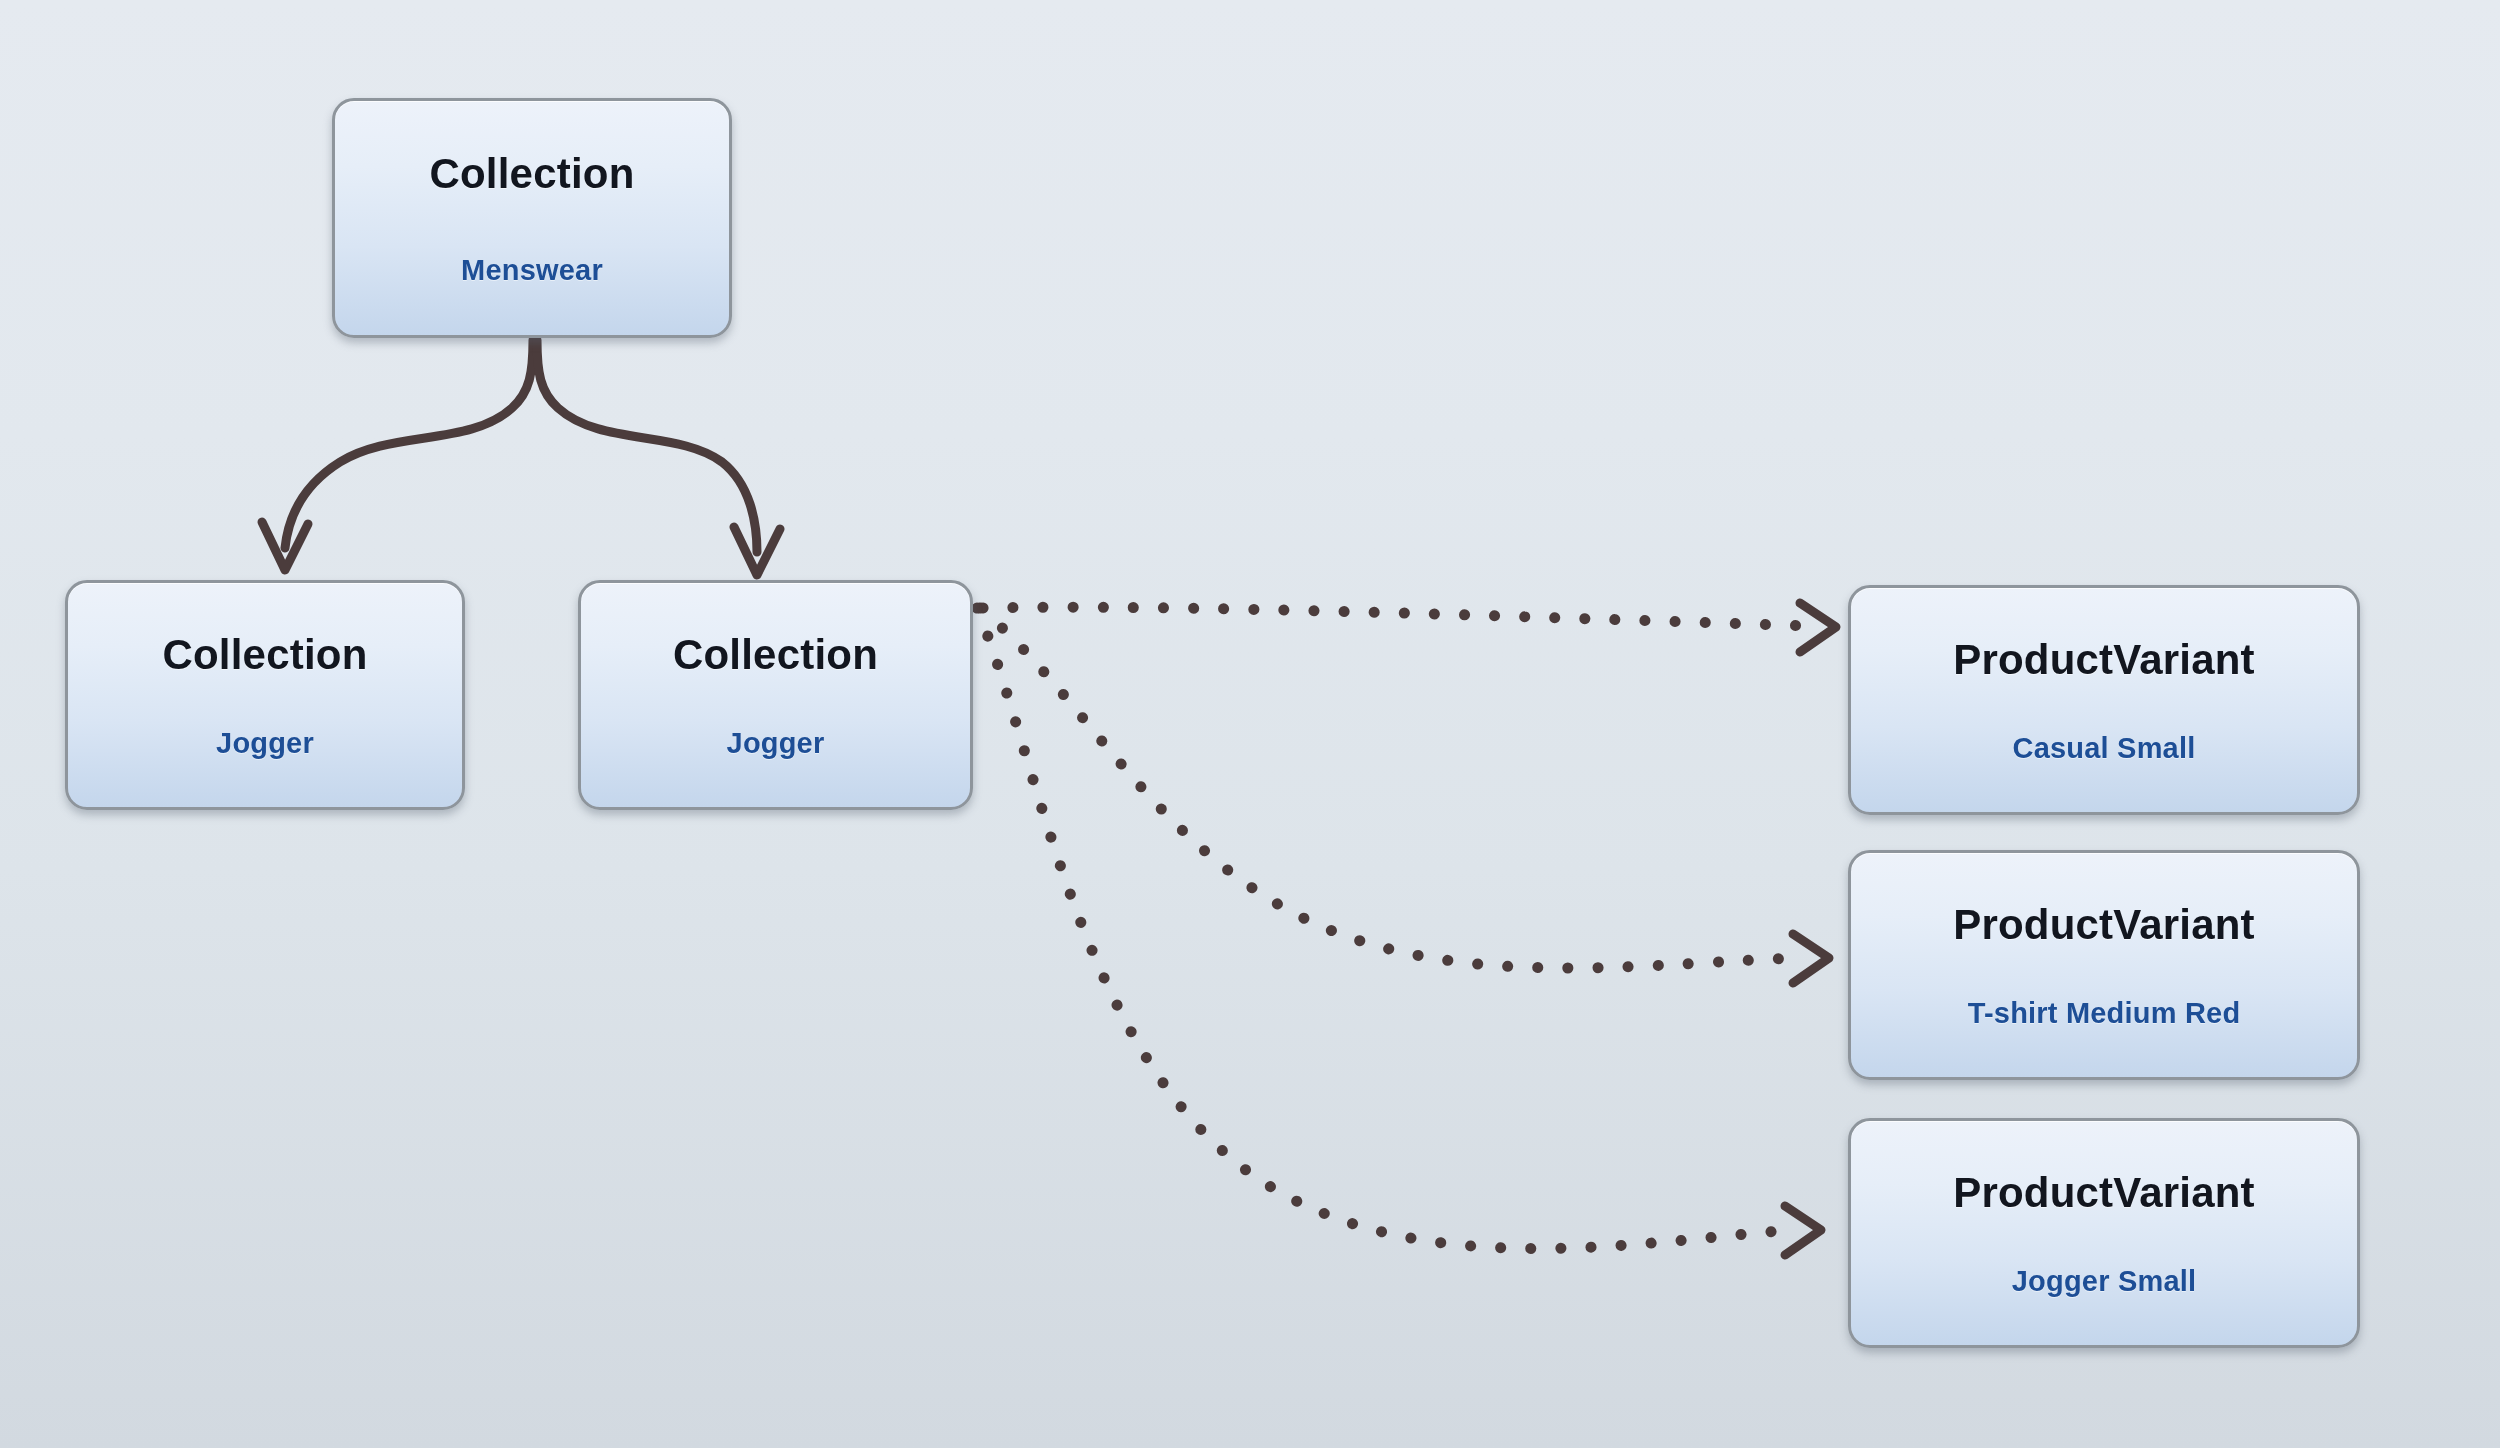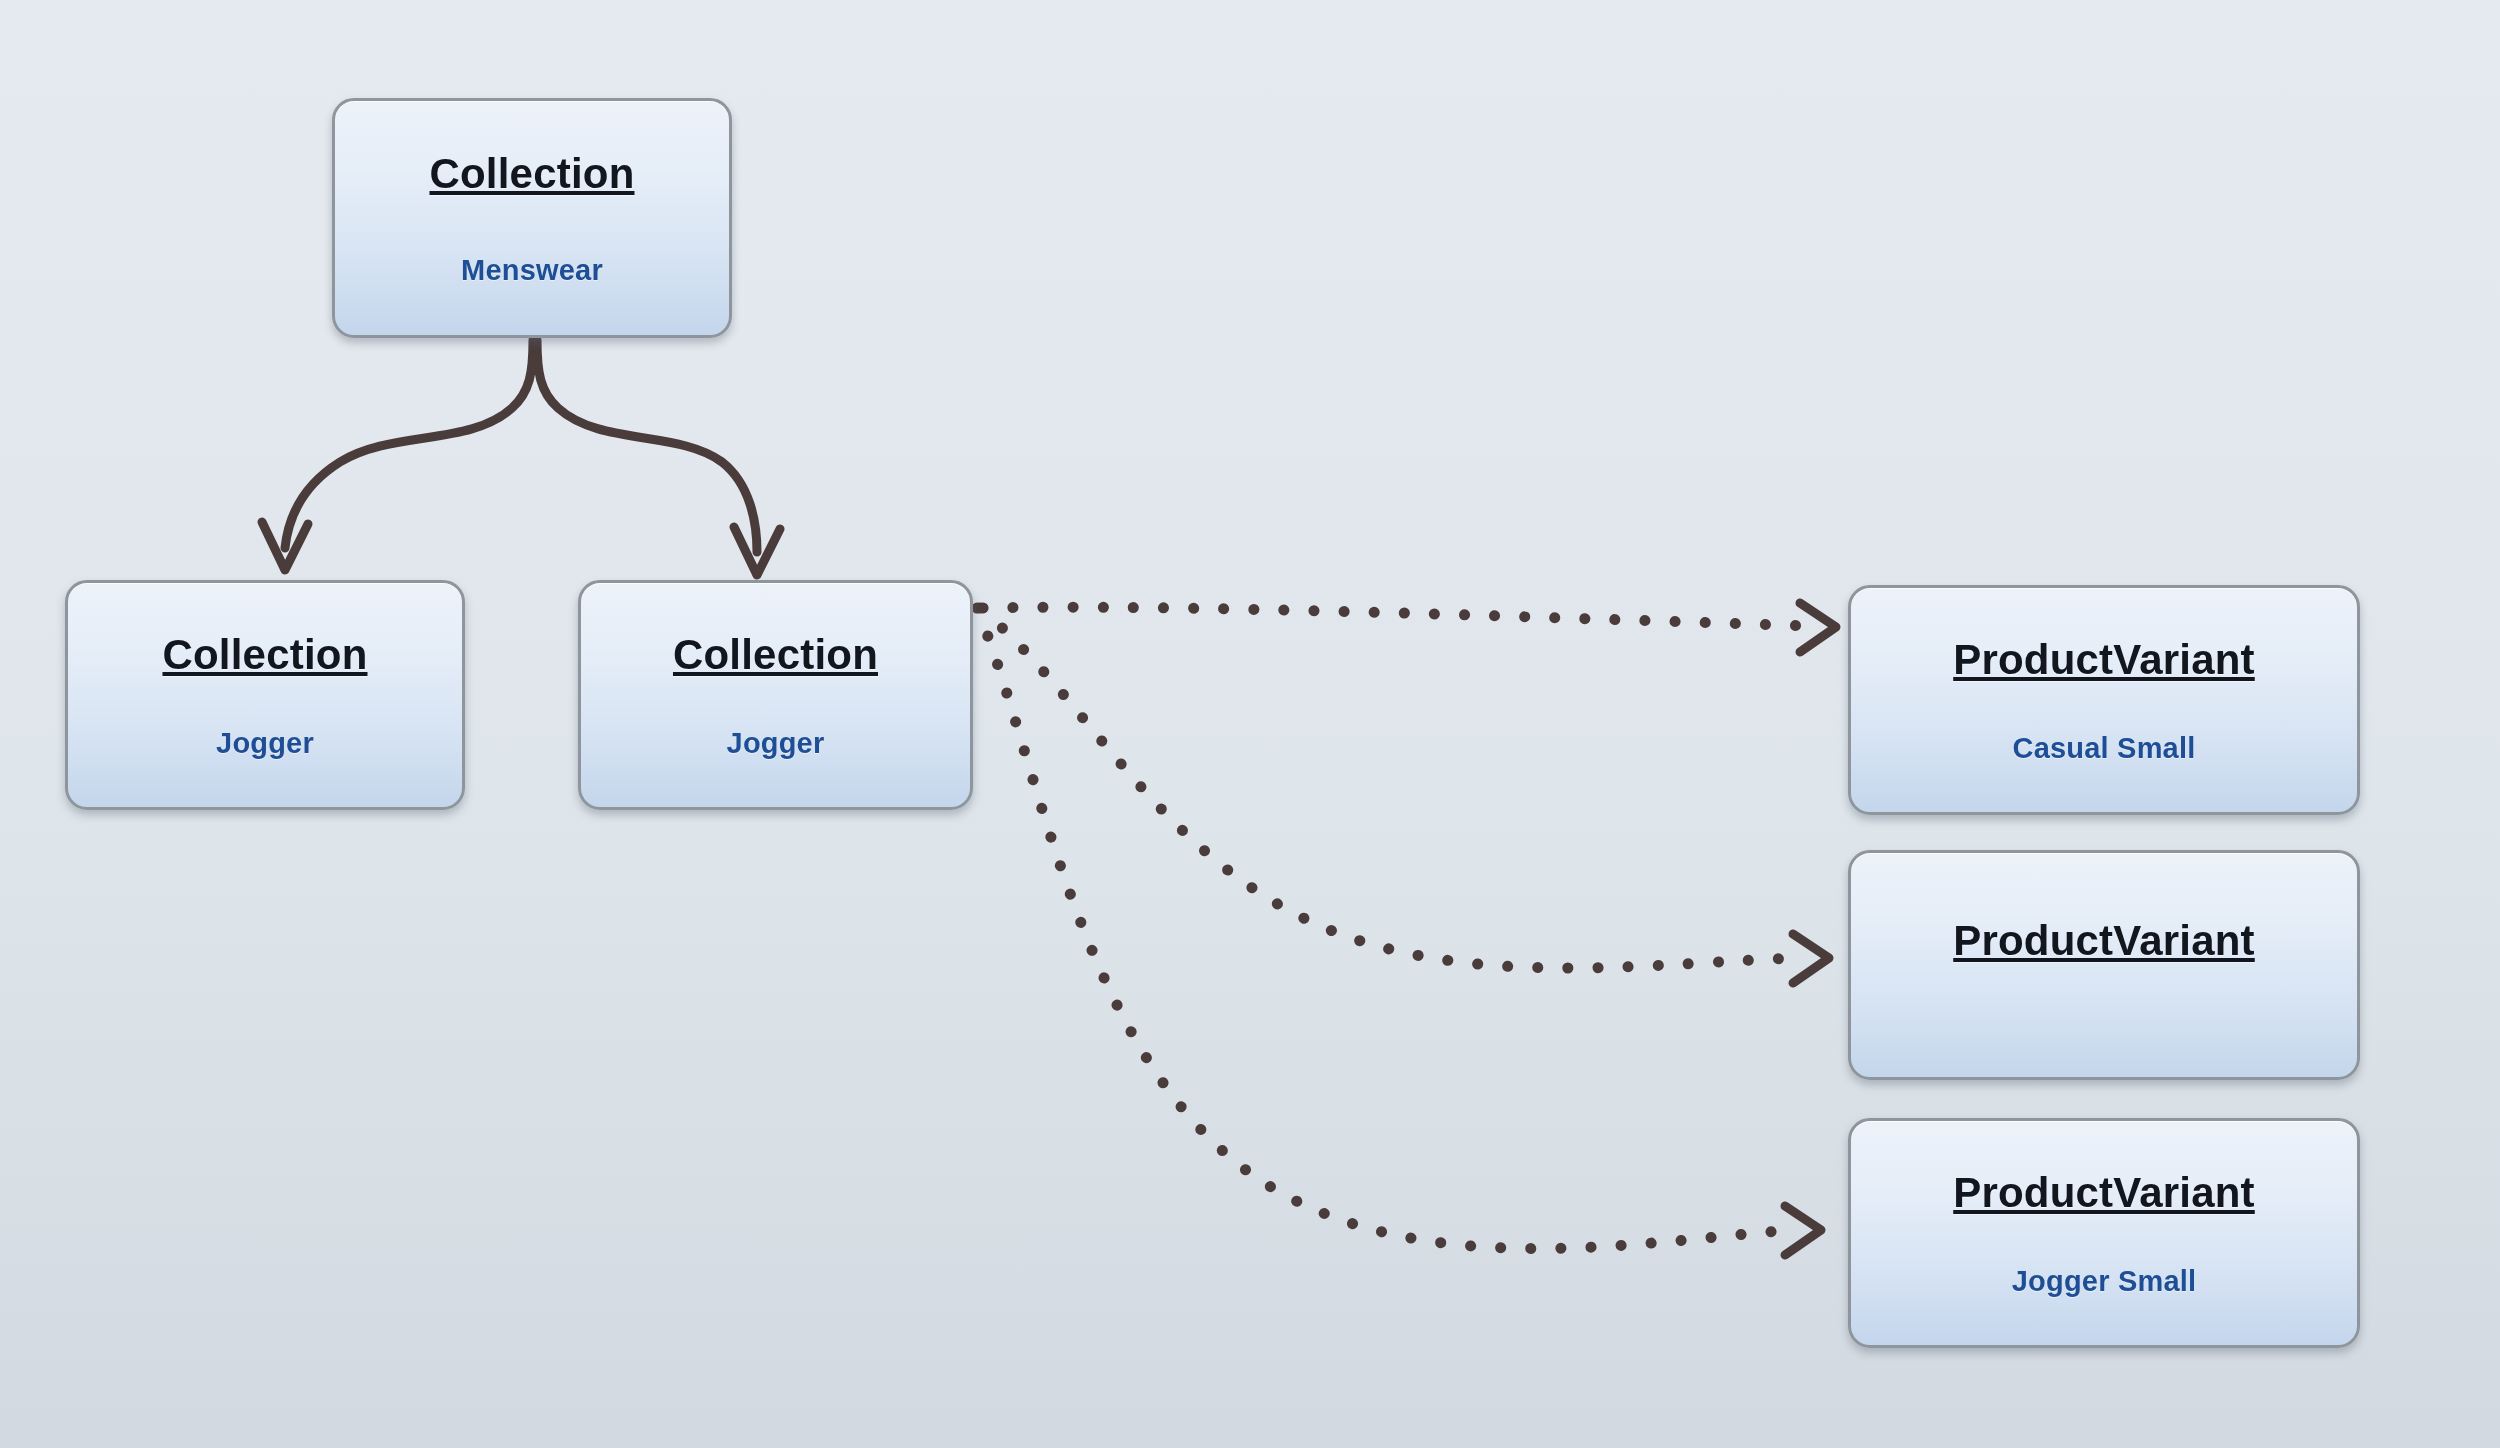"Collection" .node-type { text-decoration: underline -> none }
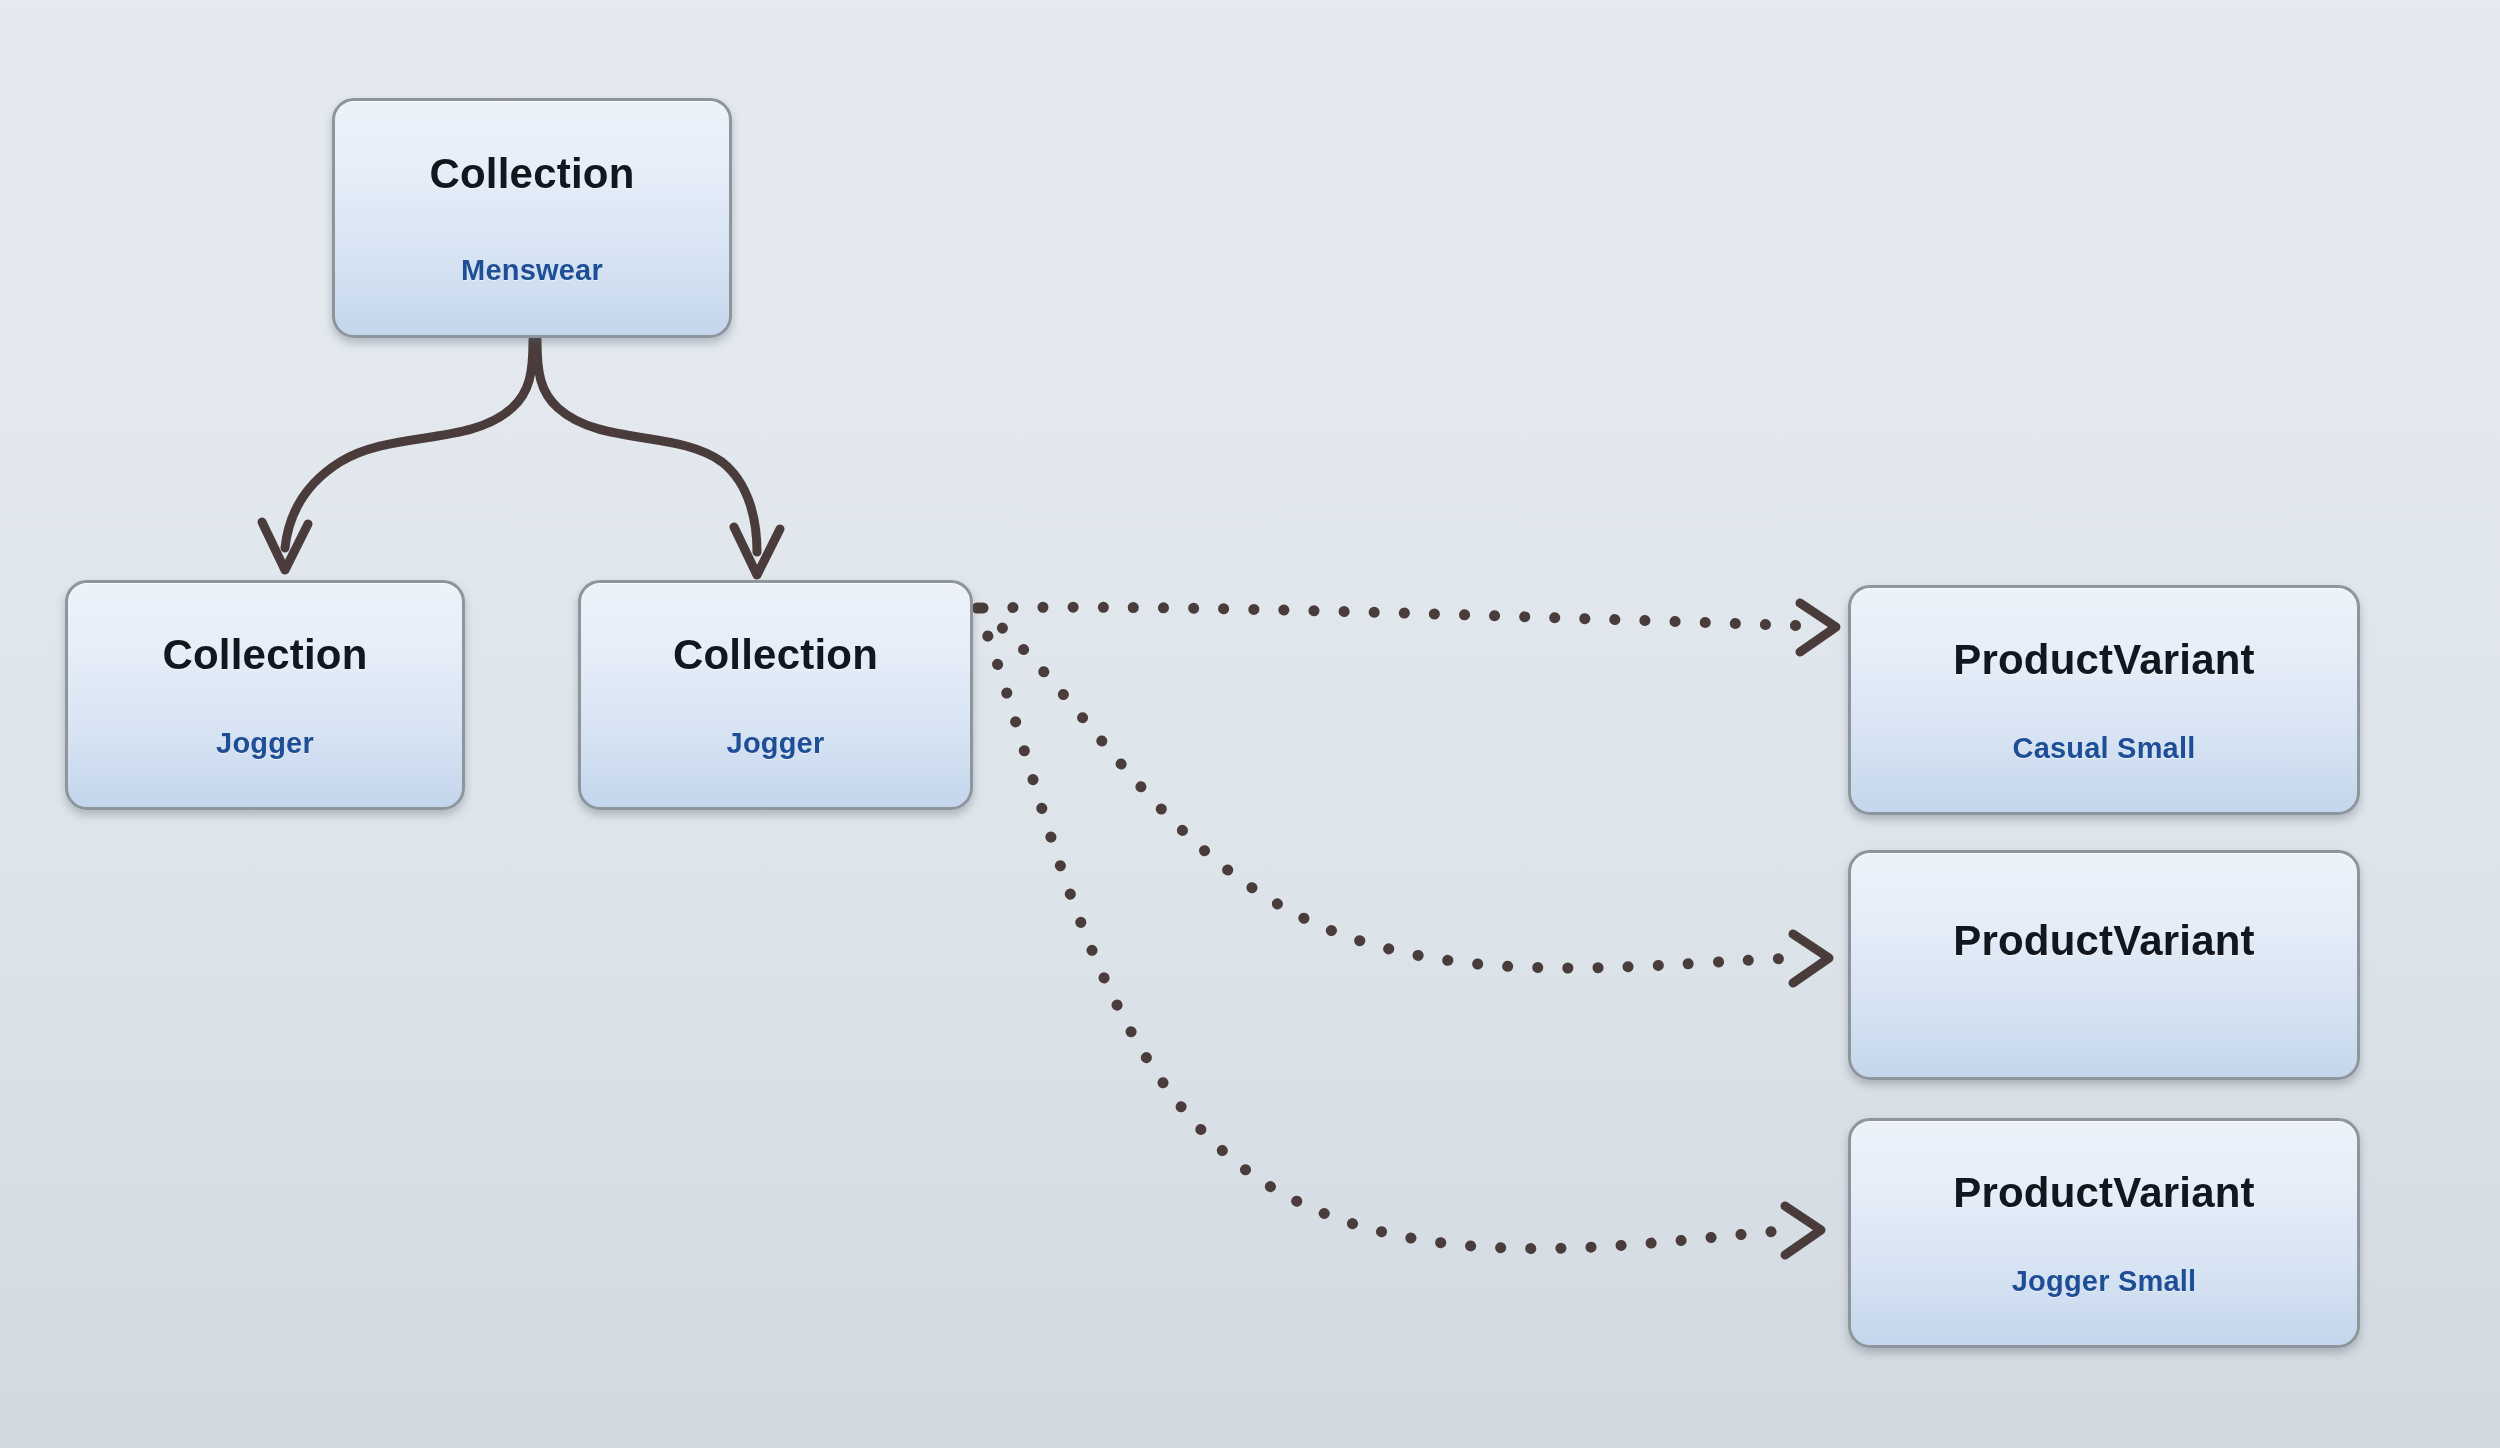"T-shirt Medium Red" div.node-label { html: none -> <div>T-shirt Medium Red</div> }
